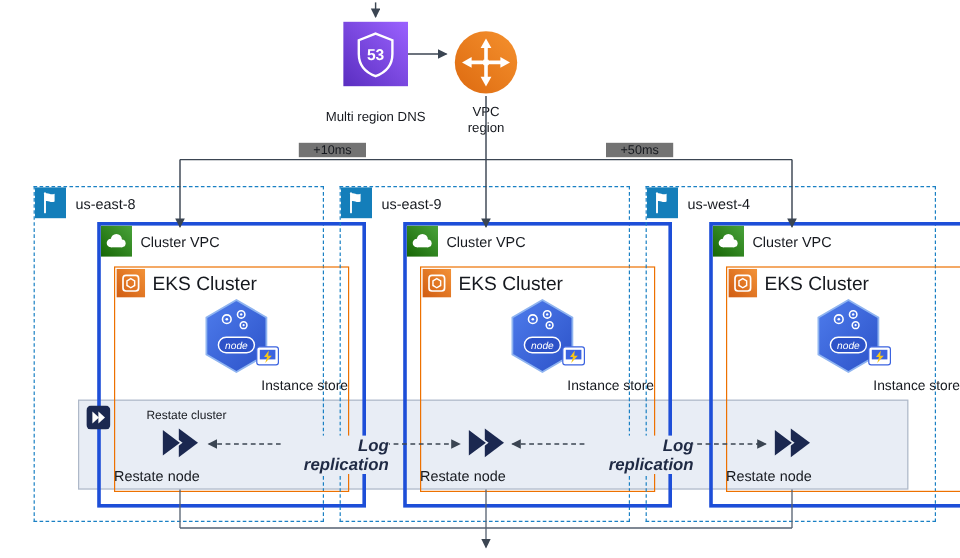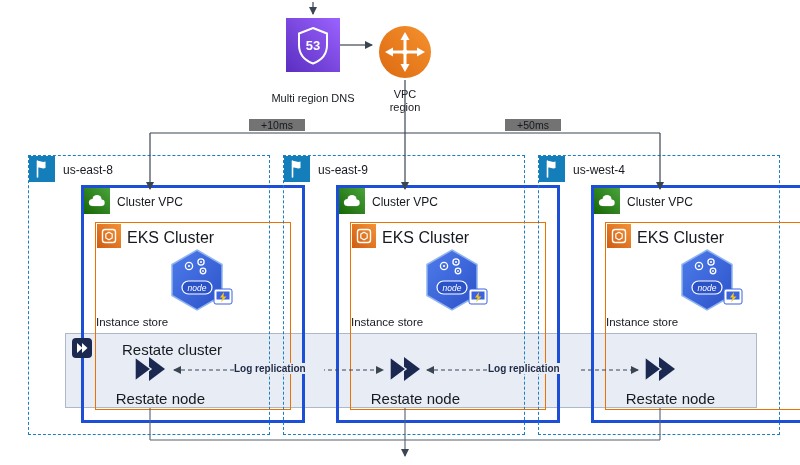"Instance store" .inst { text-align: left -> right }
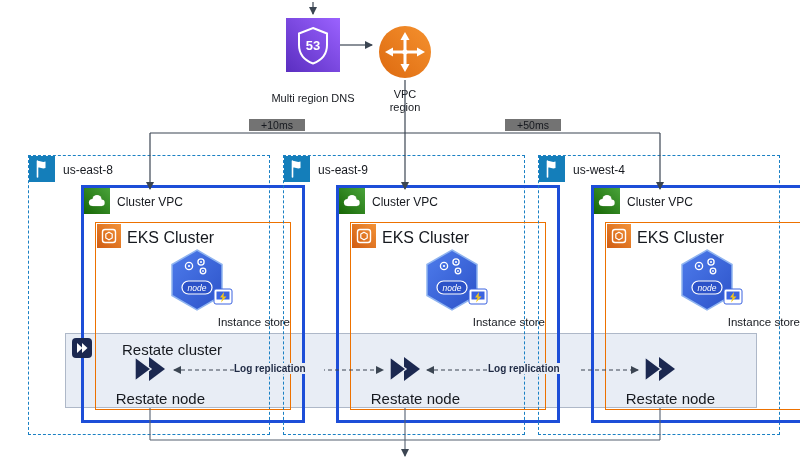"Restate cluster" .rc-label { font-size: 15px -> 10px }
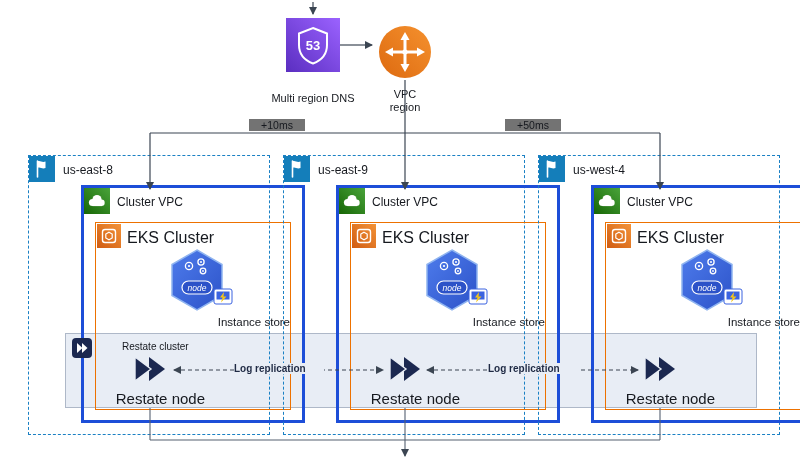"Log replication" .rep-label { font-size: 10px -> 14px; font-style: none -> italic; text-align: left -> right }
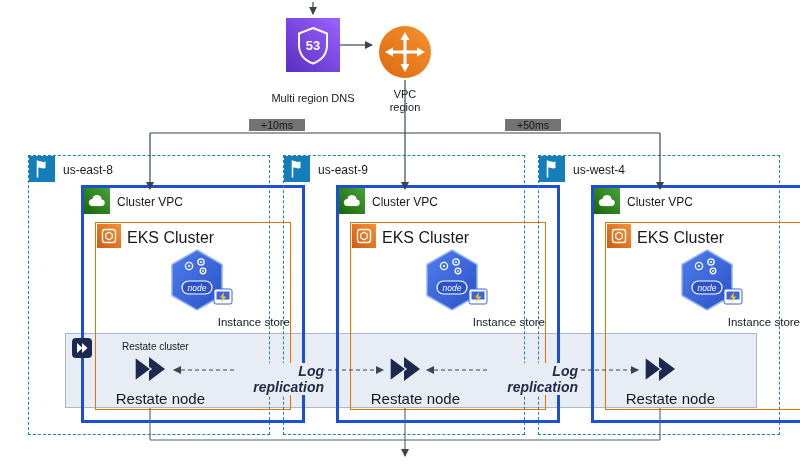"Restate node" .rn-label { font-size: 15px -> 12px; text-align: right -> left }
